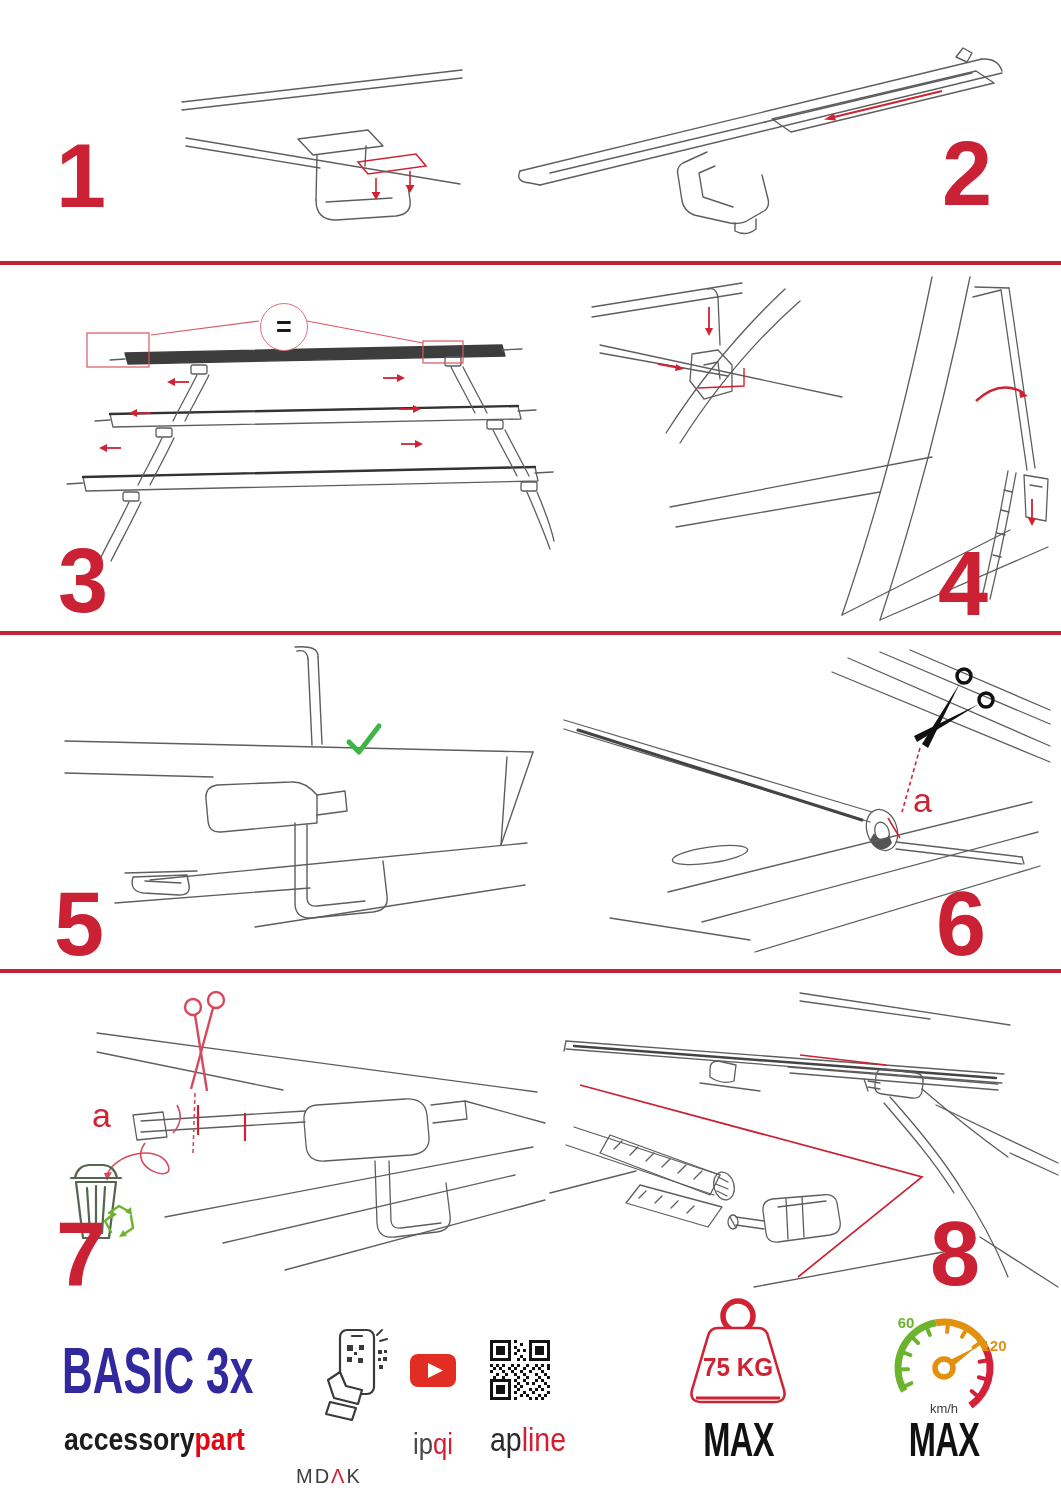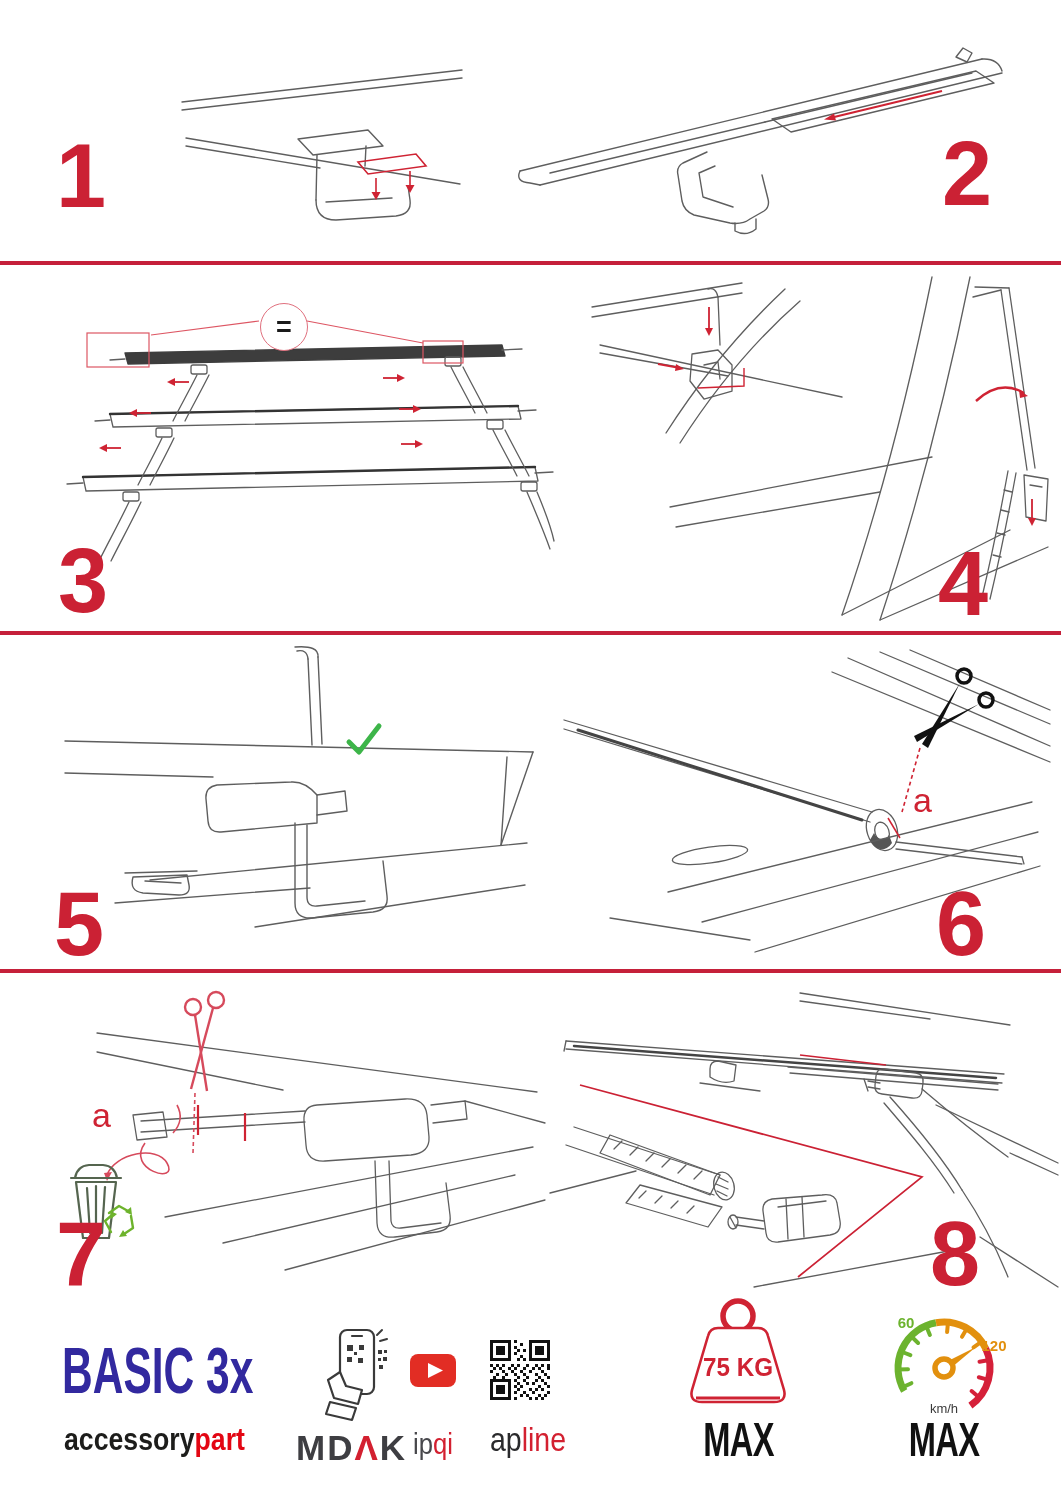"MDΛK" .mdak { font-size: 35px -> 20px; font-weight: 700 -> 400; margin-top: none -> 36px }
